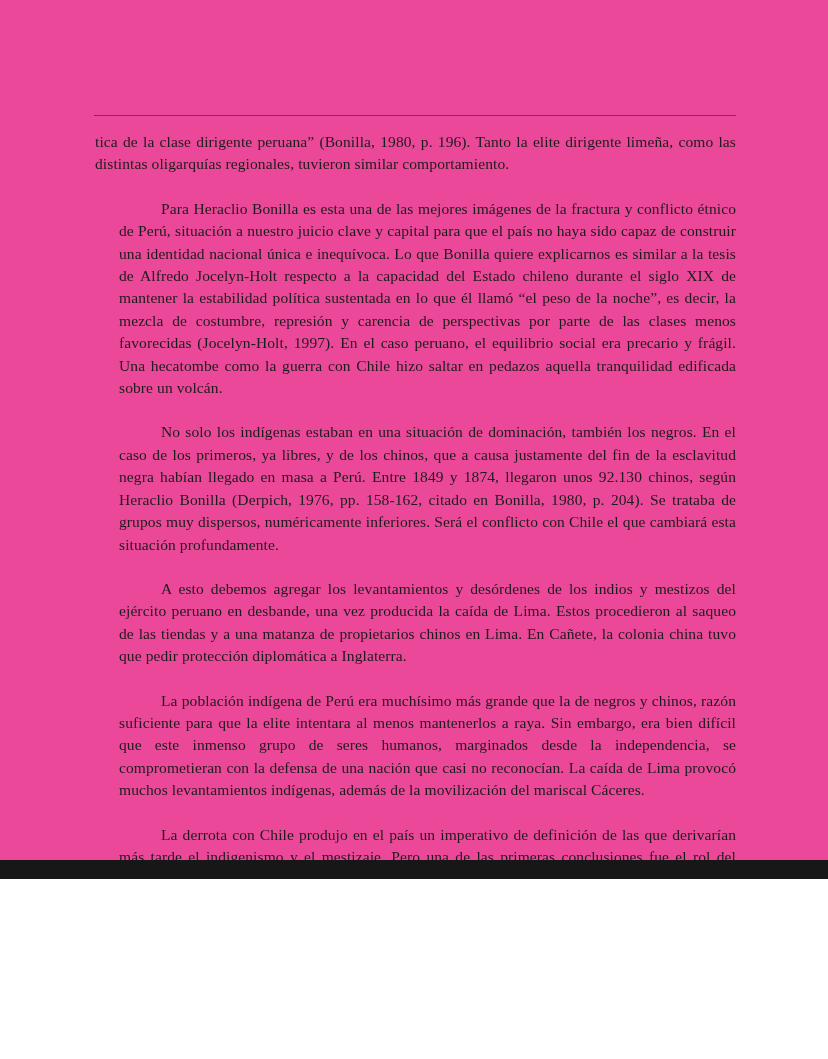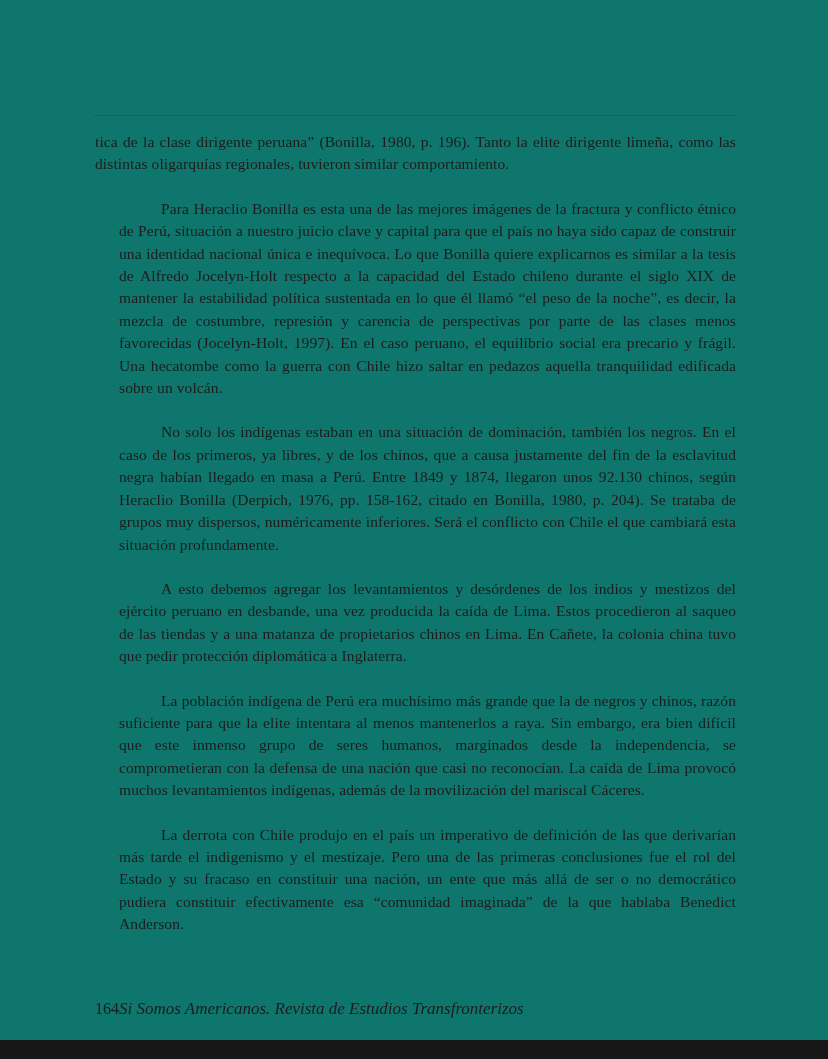"tica de la clase dirigente" .page { background: #0f766e -> #ec4899; height: 1059px -> 879px }
